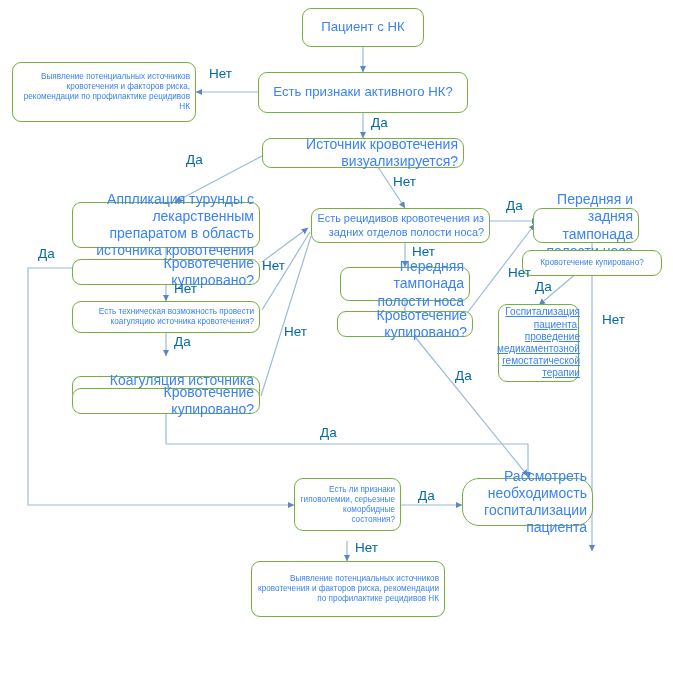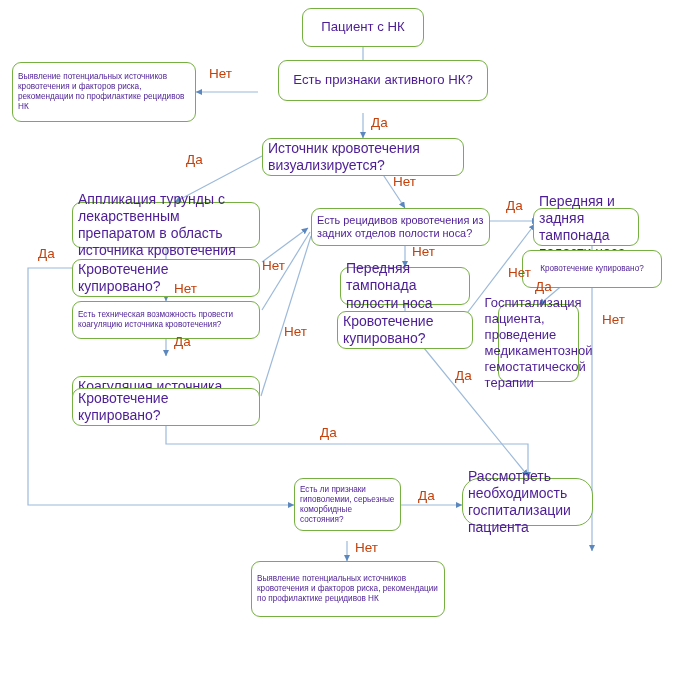"Пациент с НК" .node { color: #4c1d95 -> #3b82f6; padding: 18px 5px -> 12px 5px; text-align: left -> right }
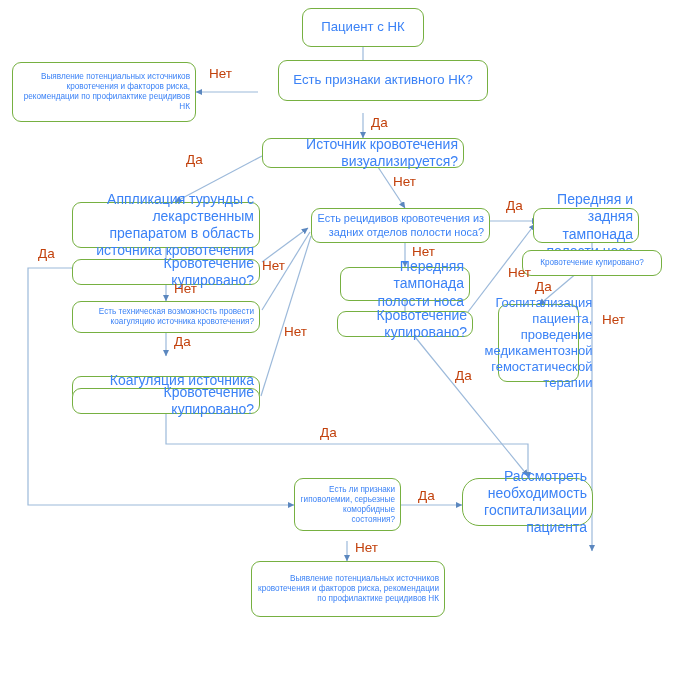"Нет" .edge-label { color: #c2410c -> #0369a1 }
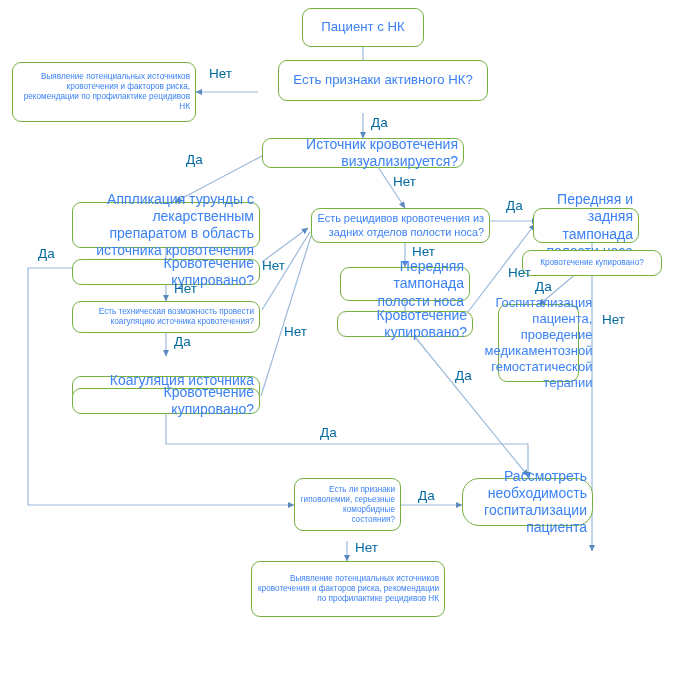"Есть признаки активного НК?" div.node { margin-left: 20px -> none; top: 60px -> 72px }
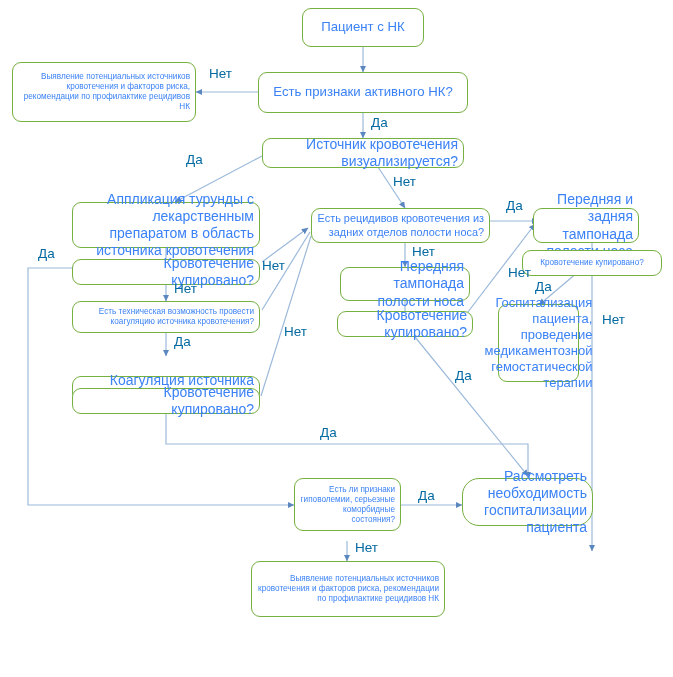"Госпитализация пациента, проведение" .node.t75 { font-size: 13px -> 10px; text-decoration: none -> underline }
